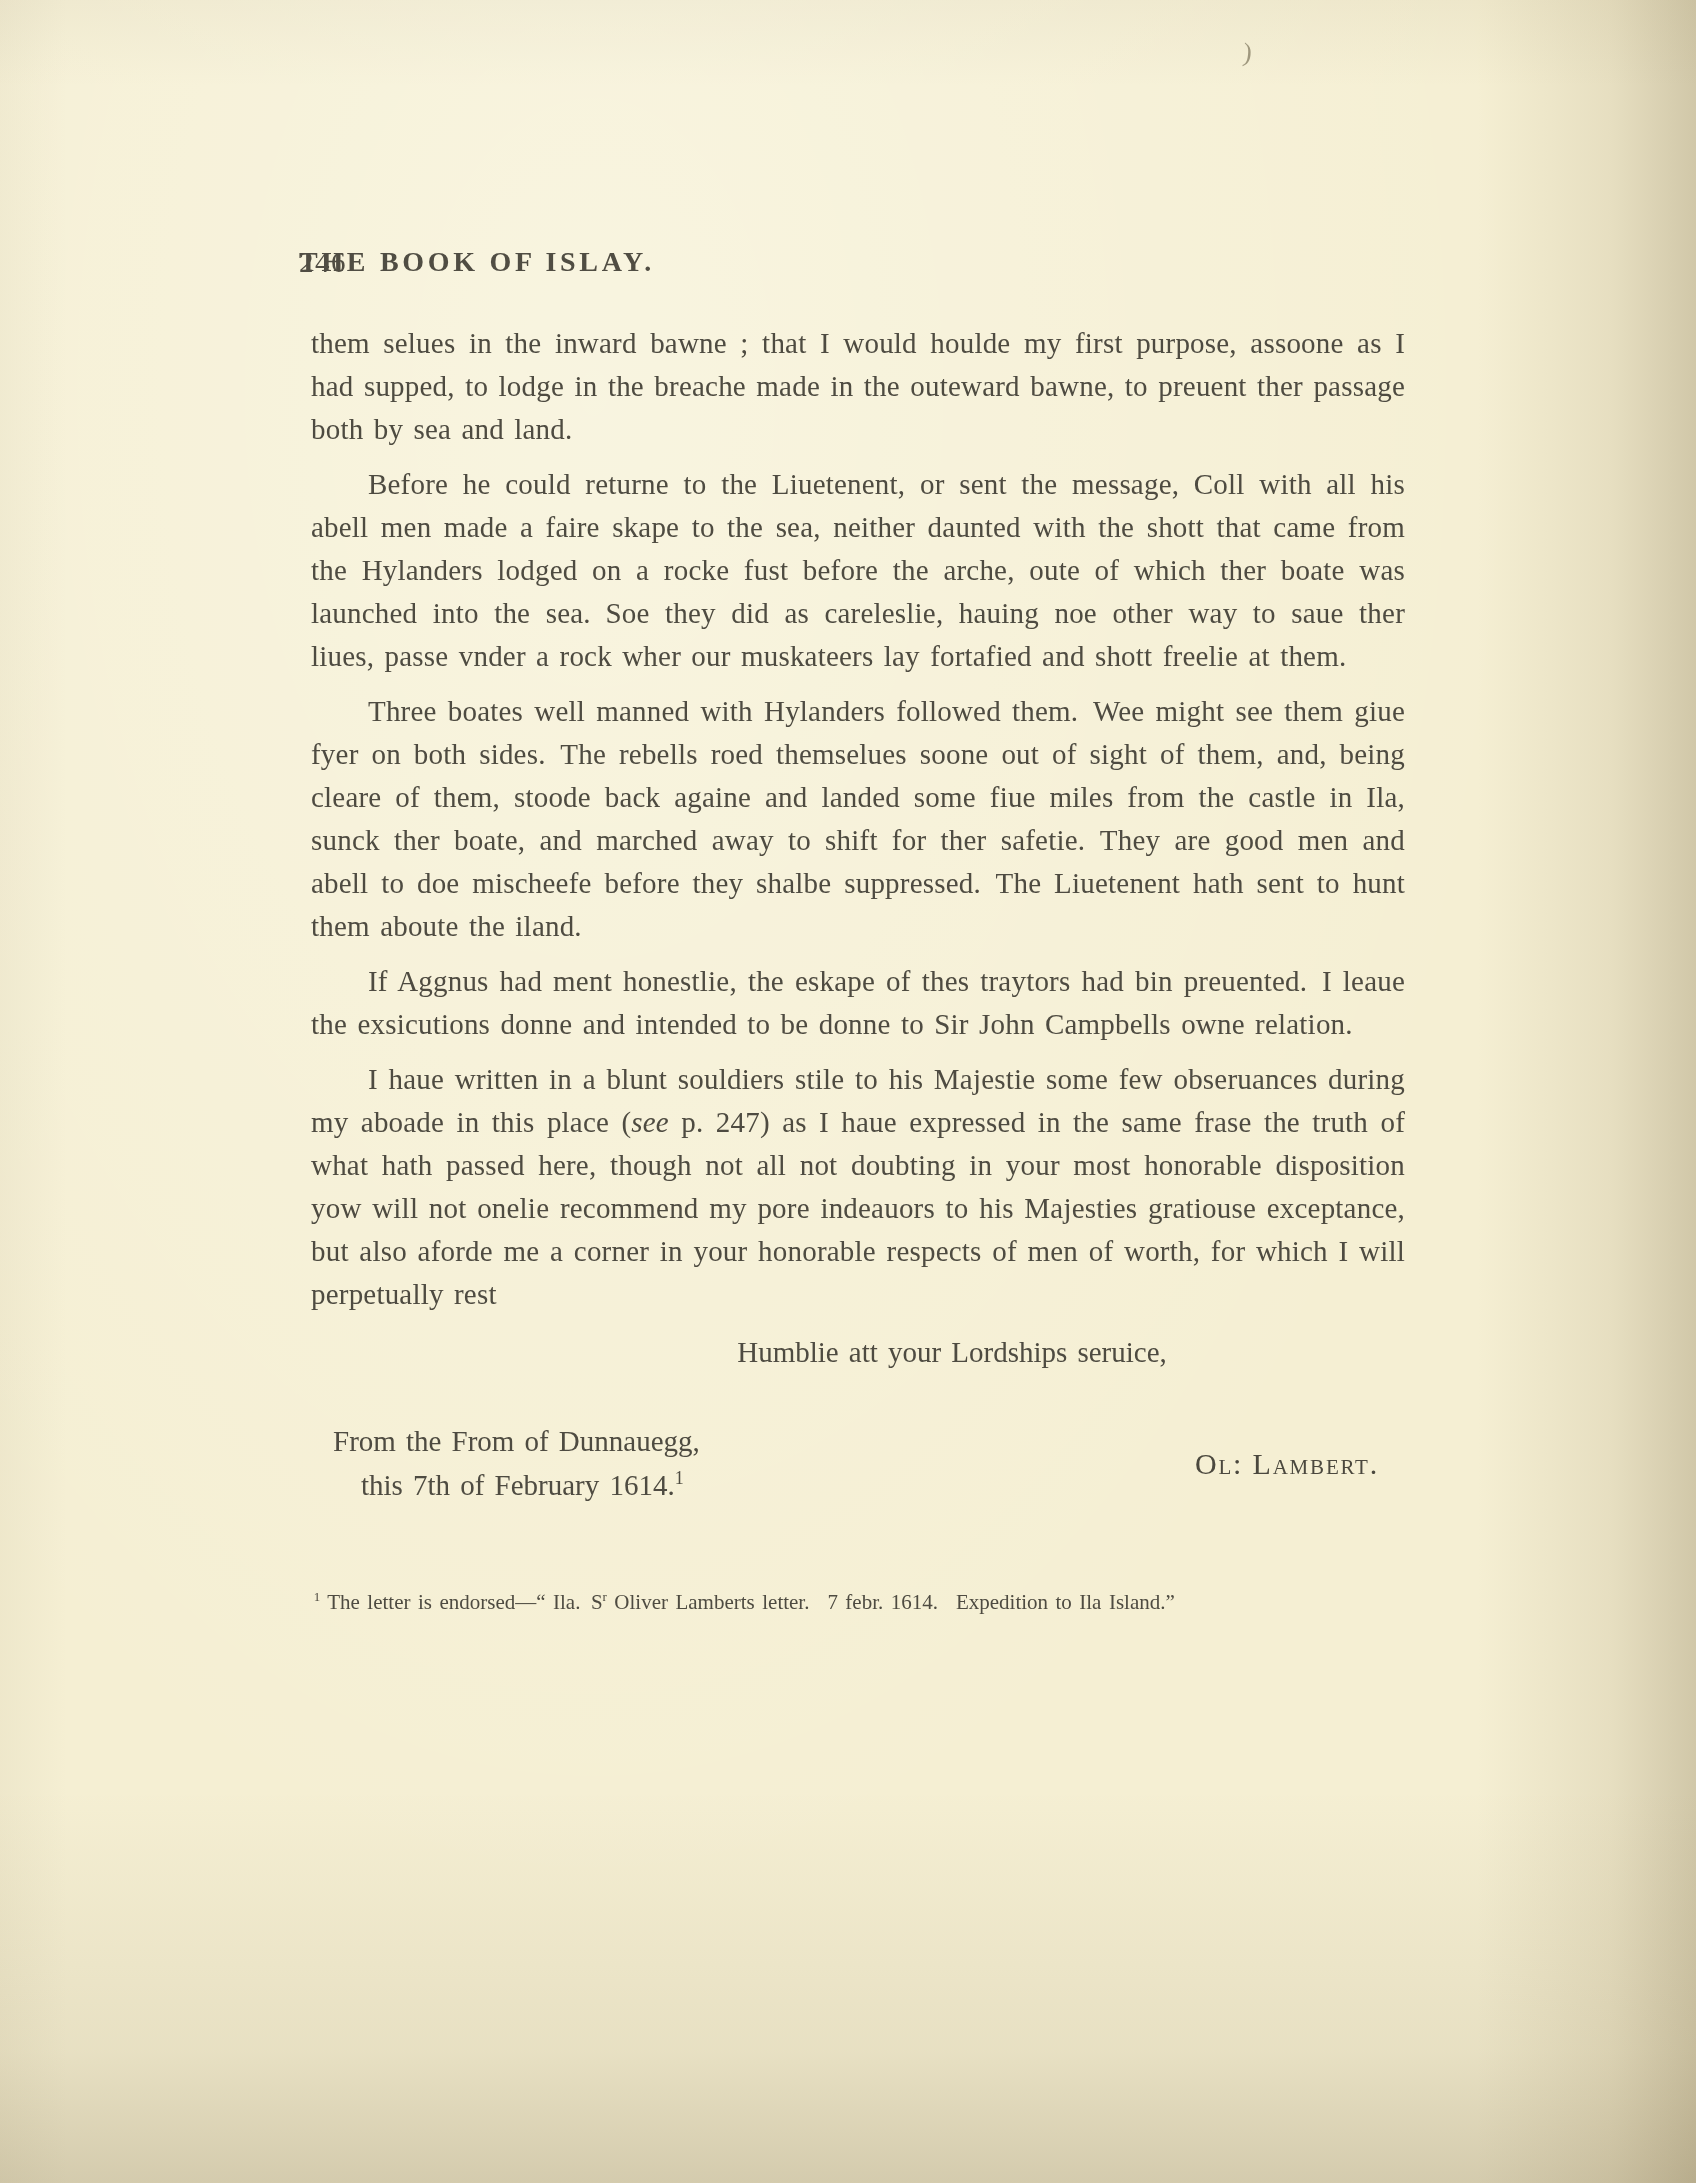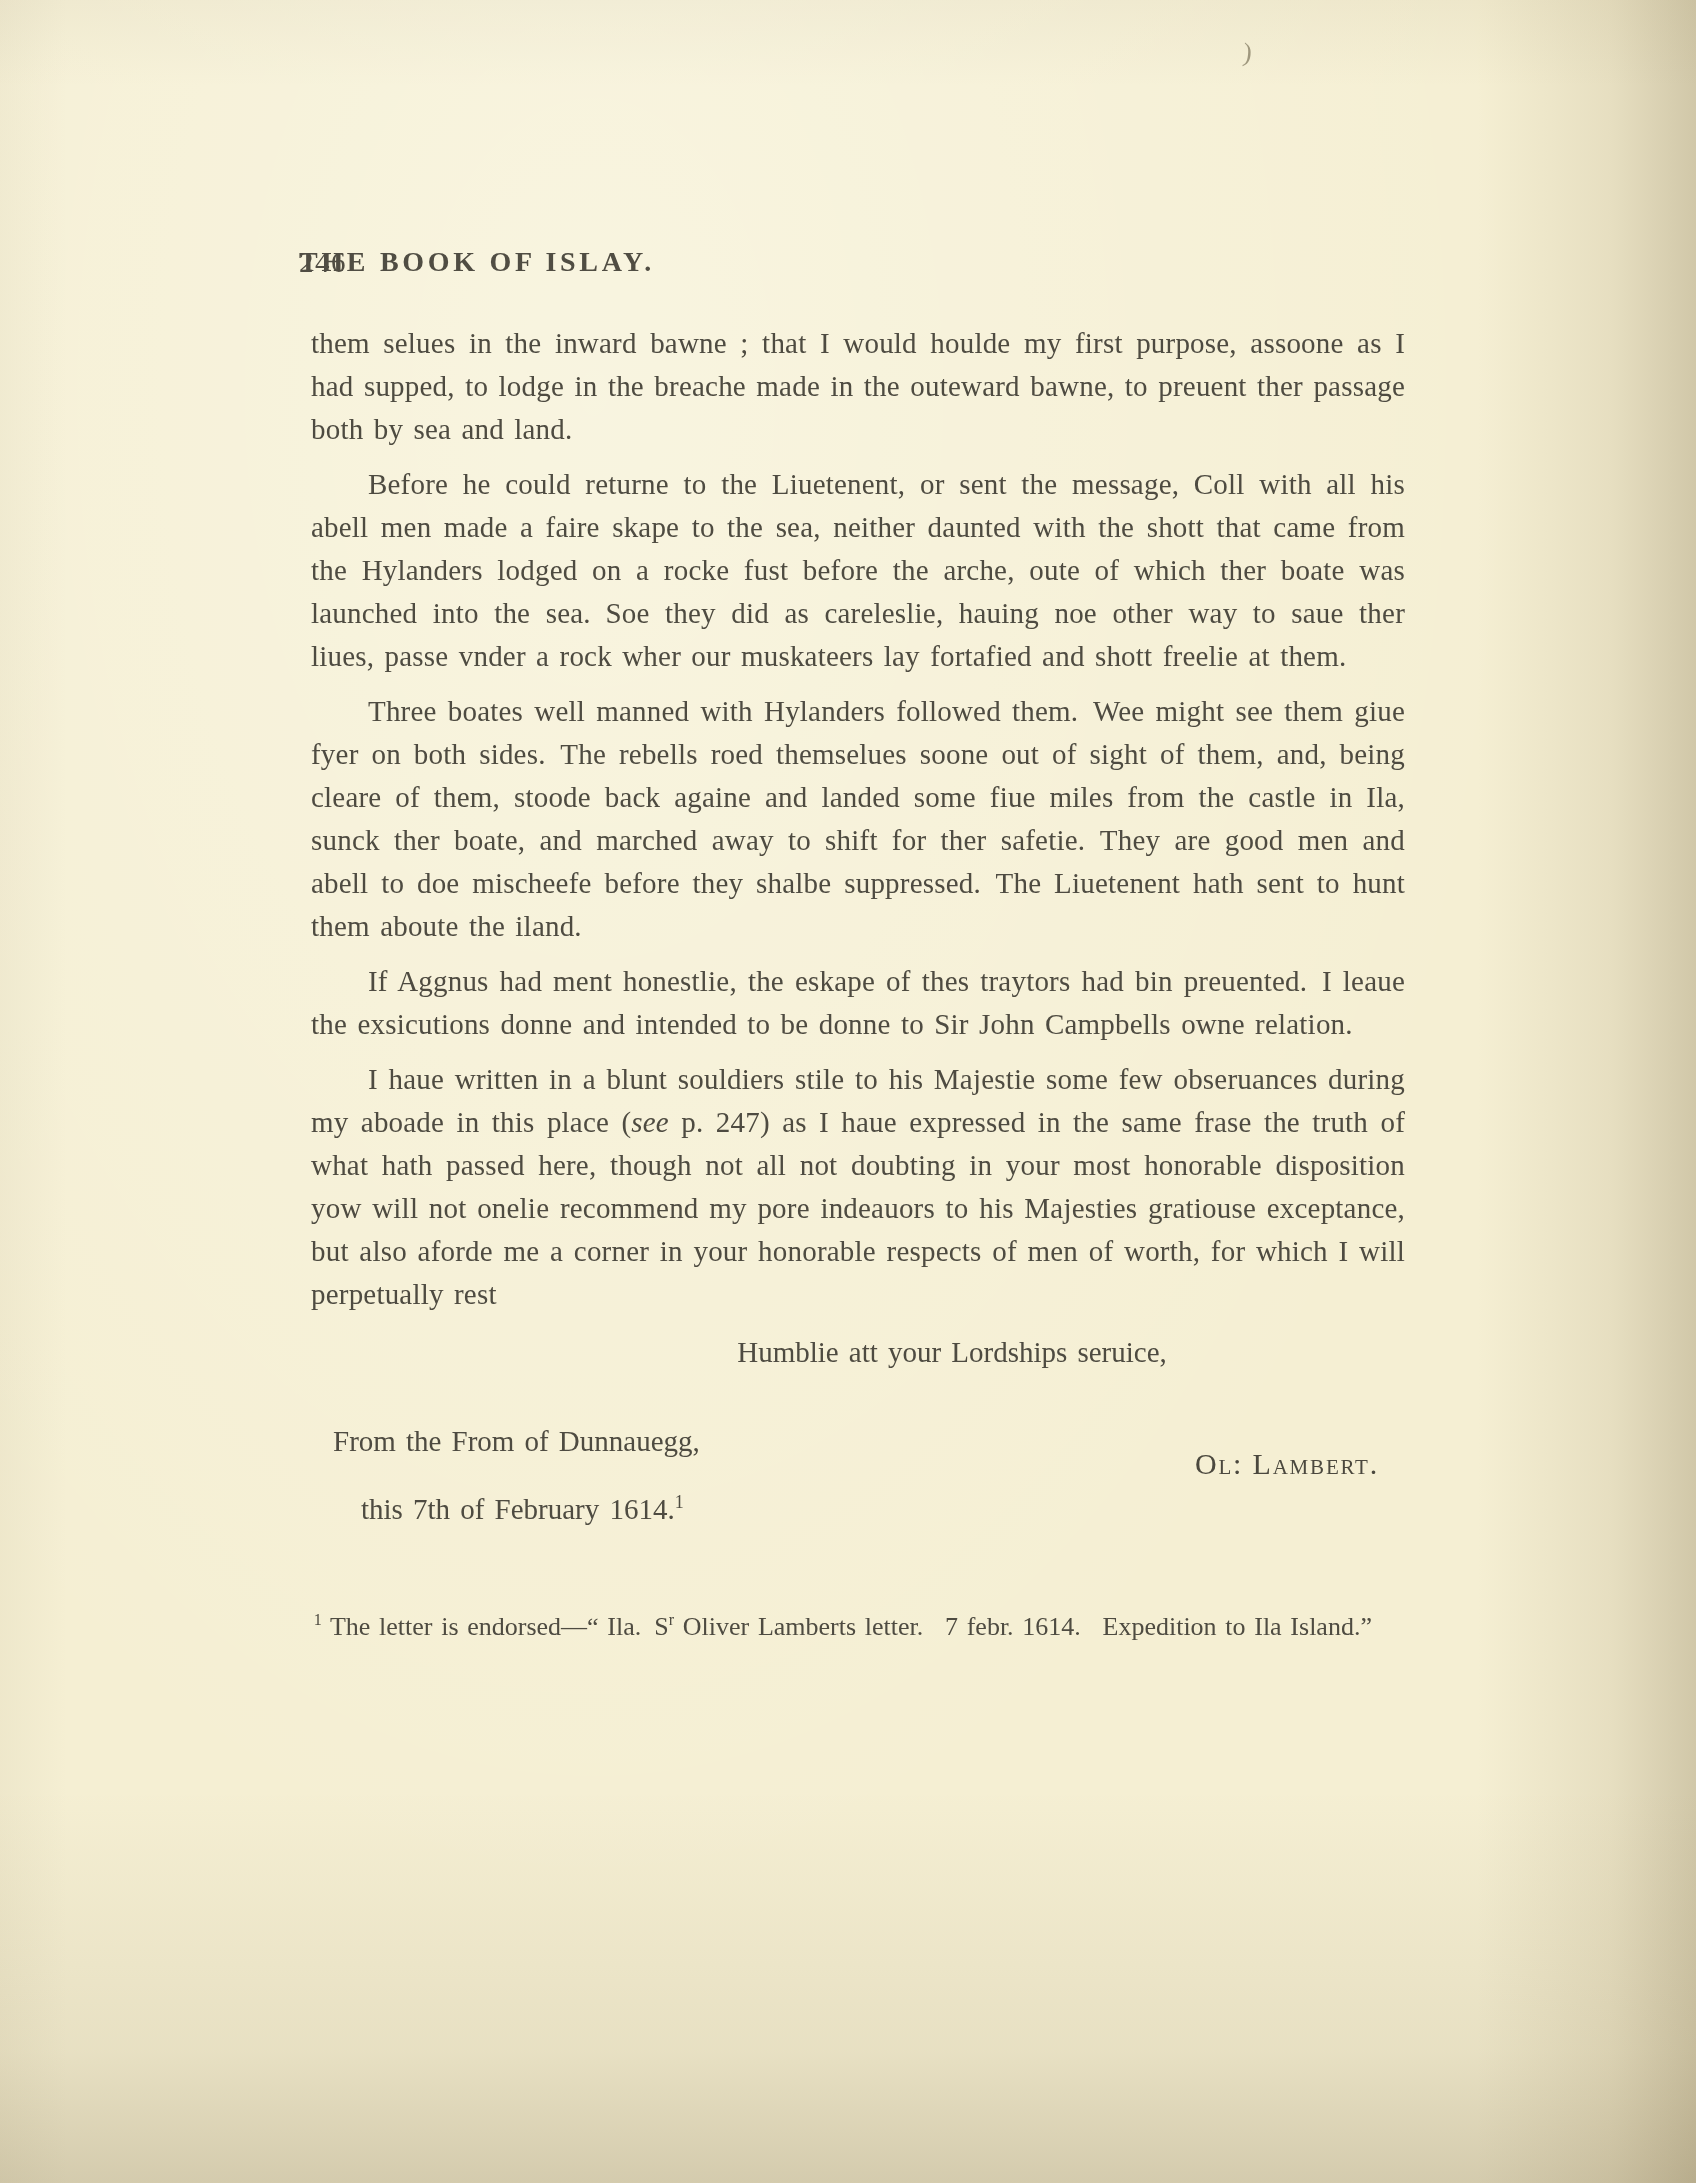"this 7th of February 1614.1" .dateline-date { margin-top: 24px -> none }
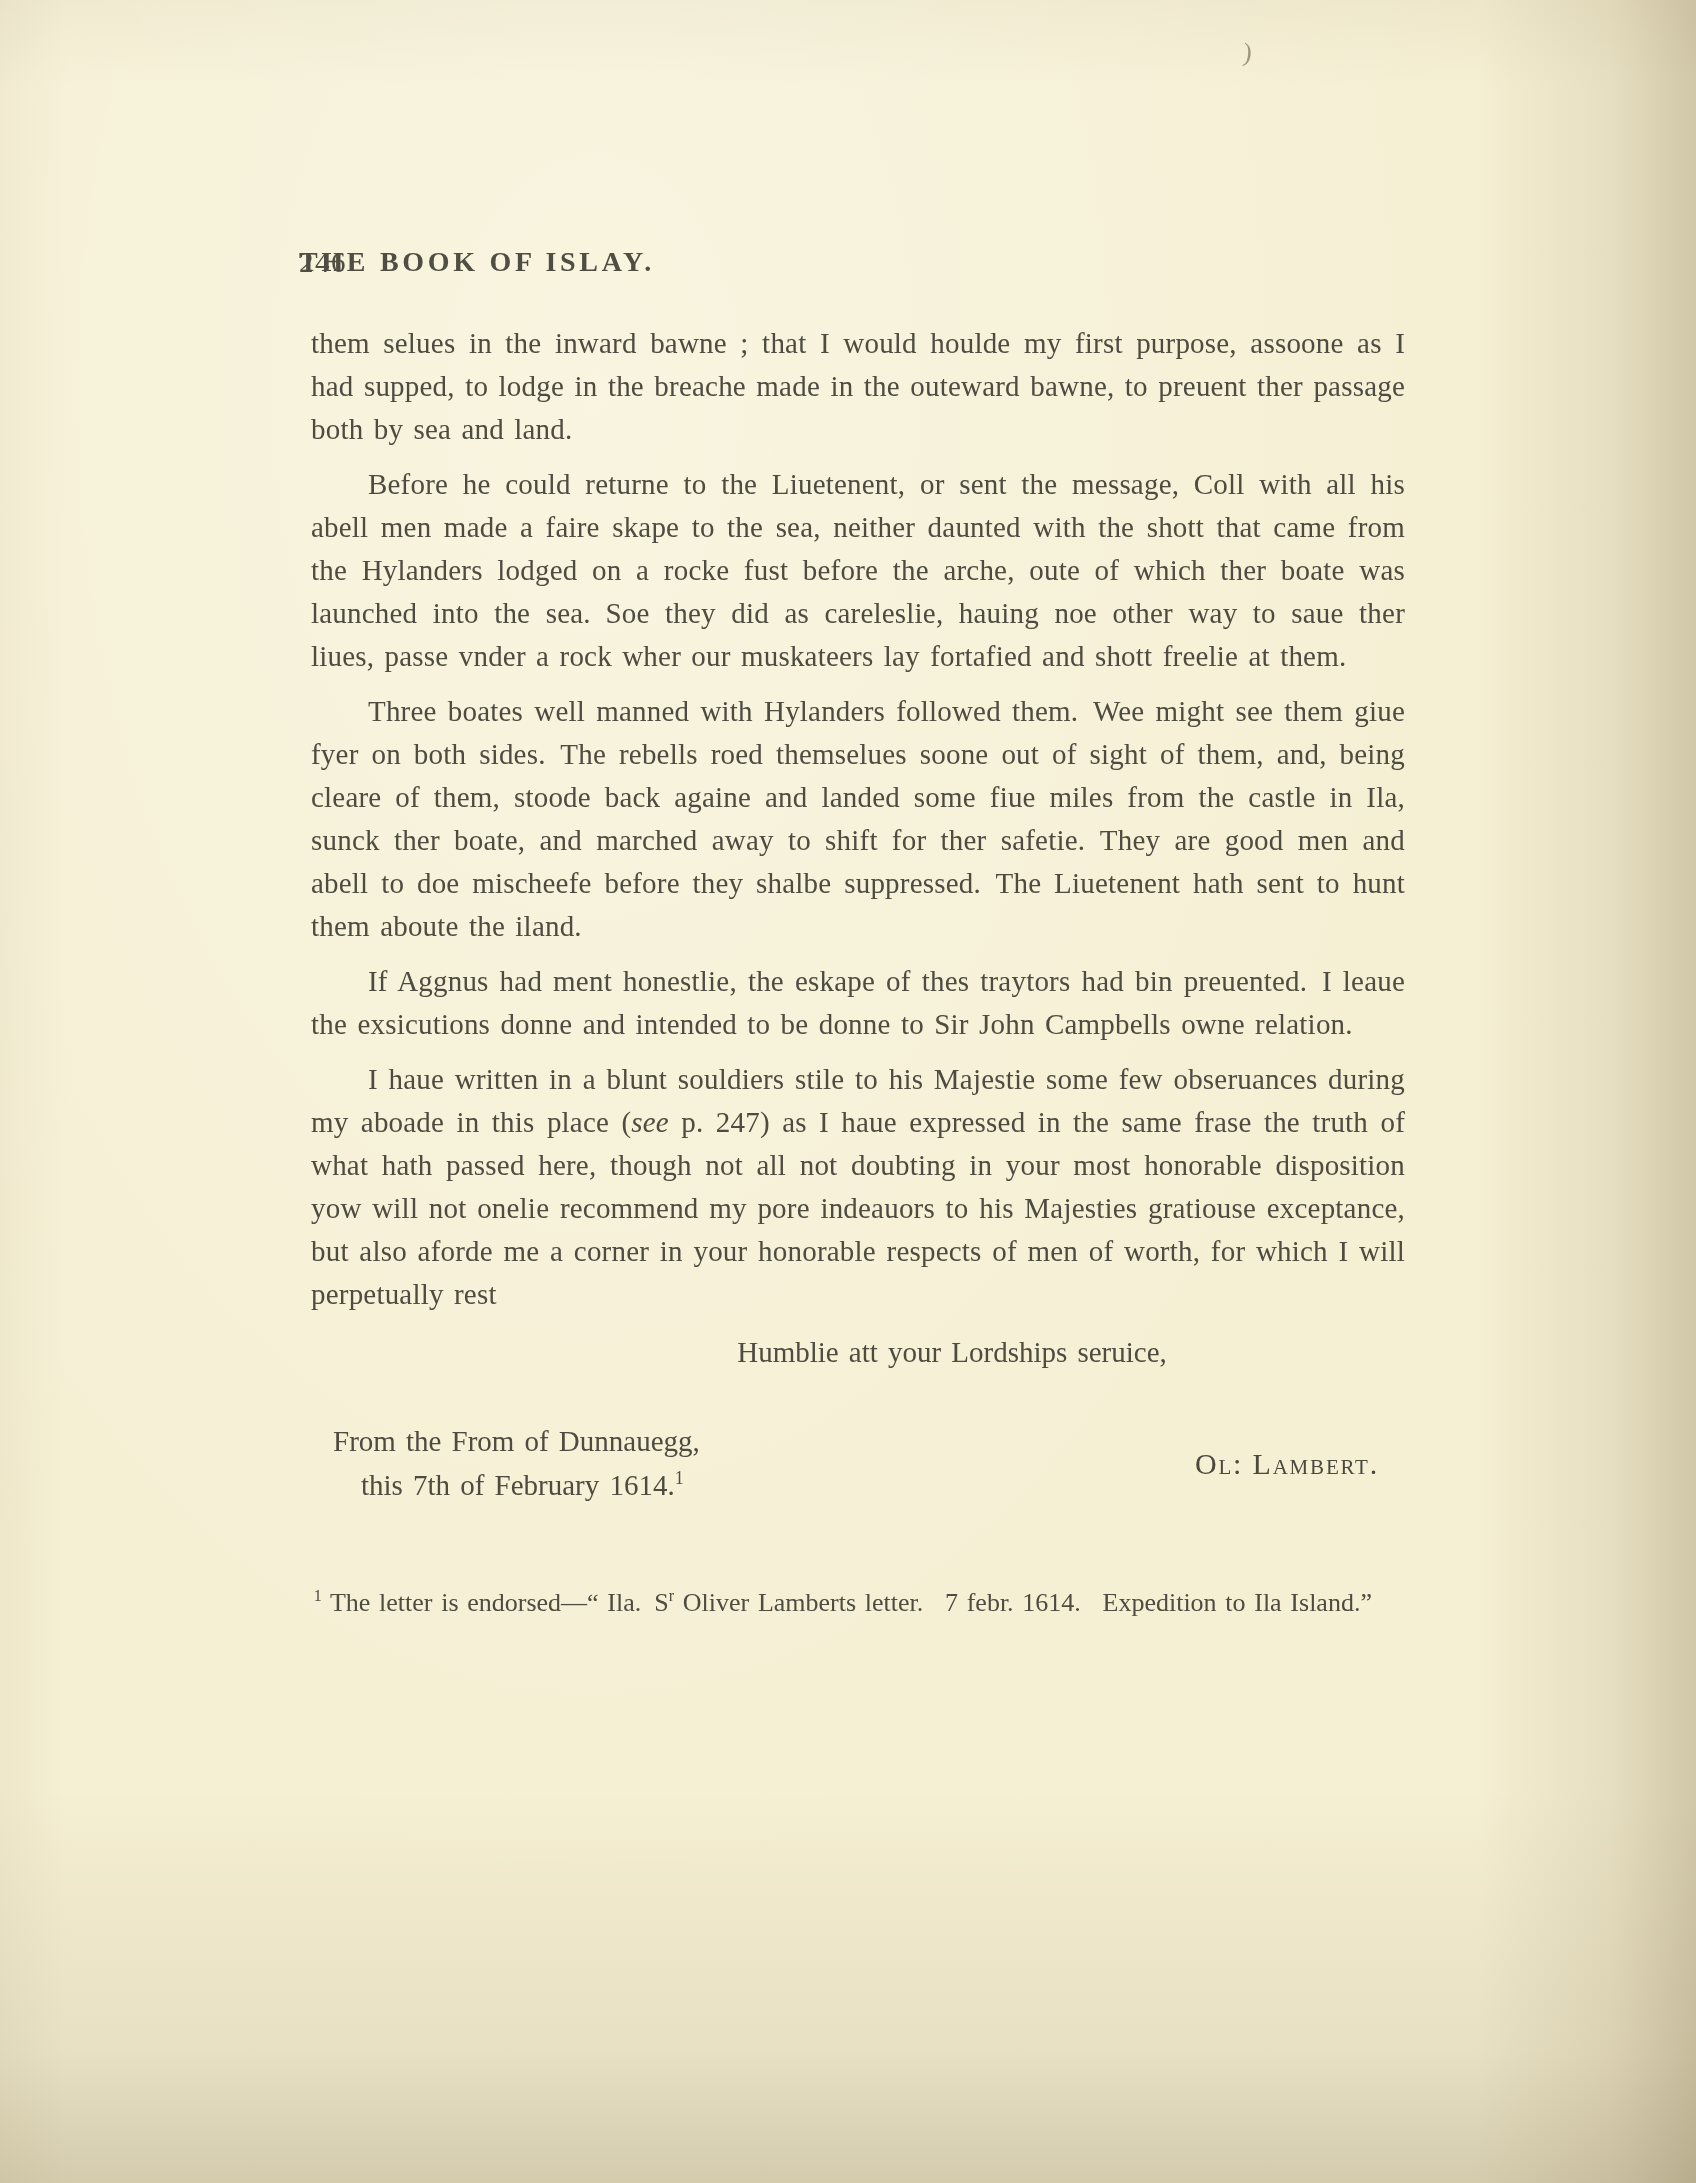"1 The letter is endorsed—“" .footnote { font-size: 26px -> 21px }
